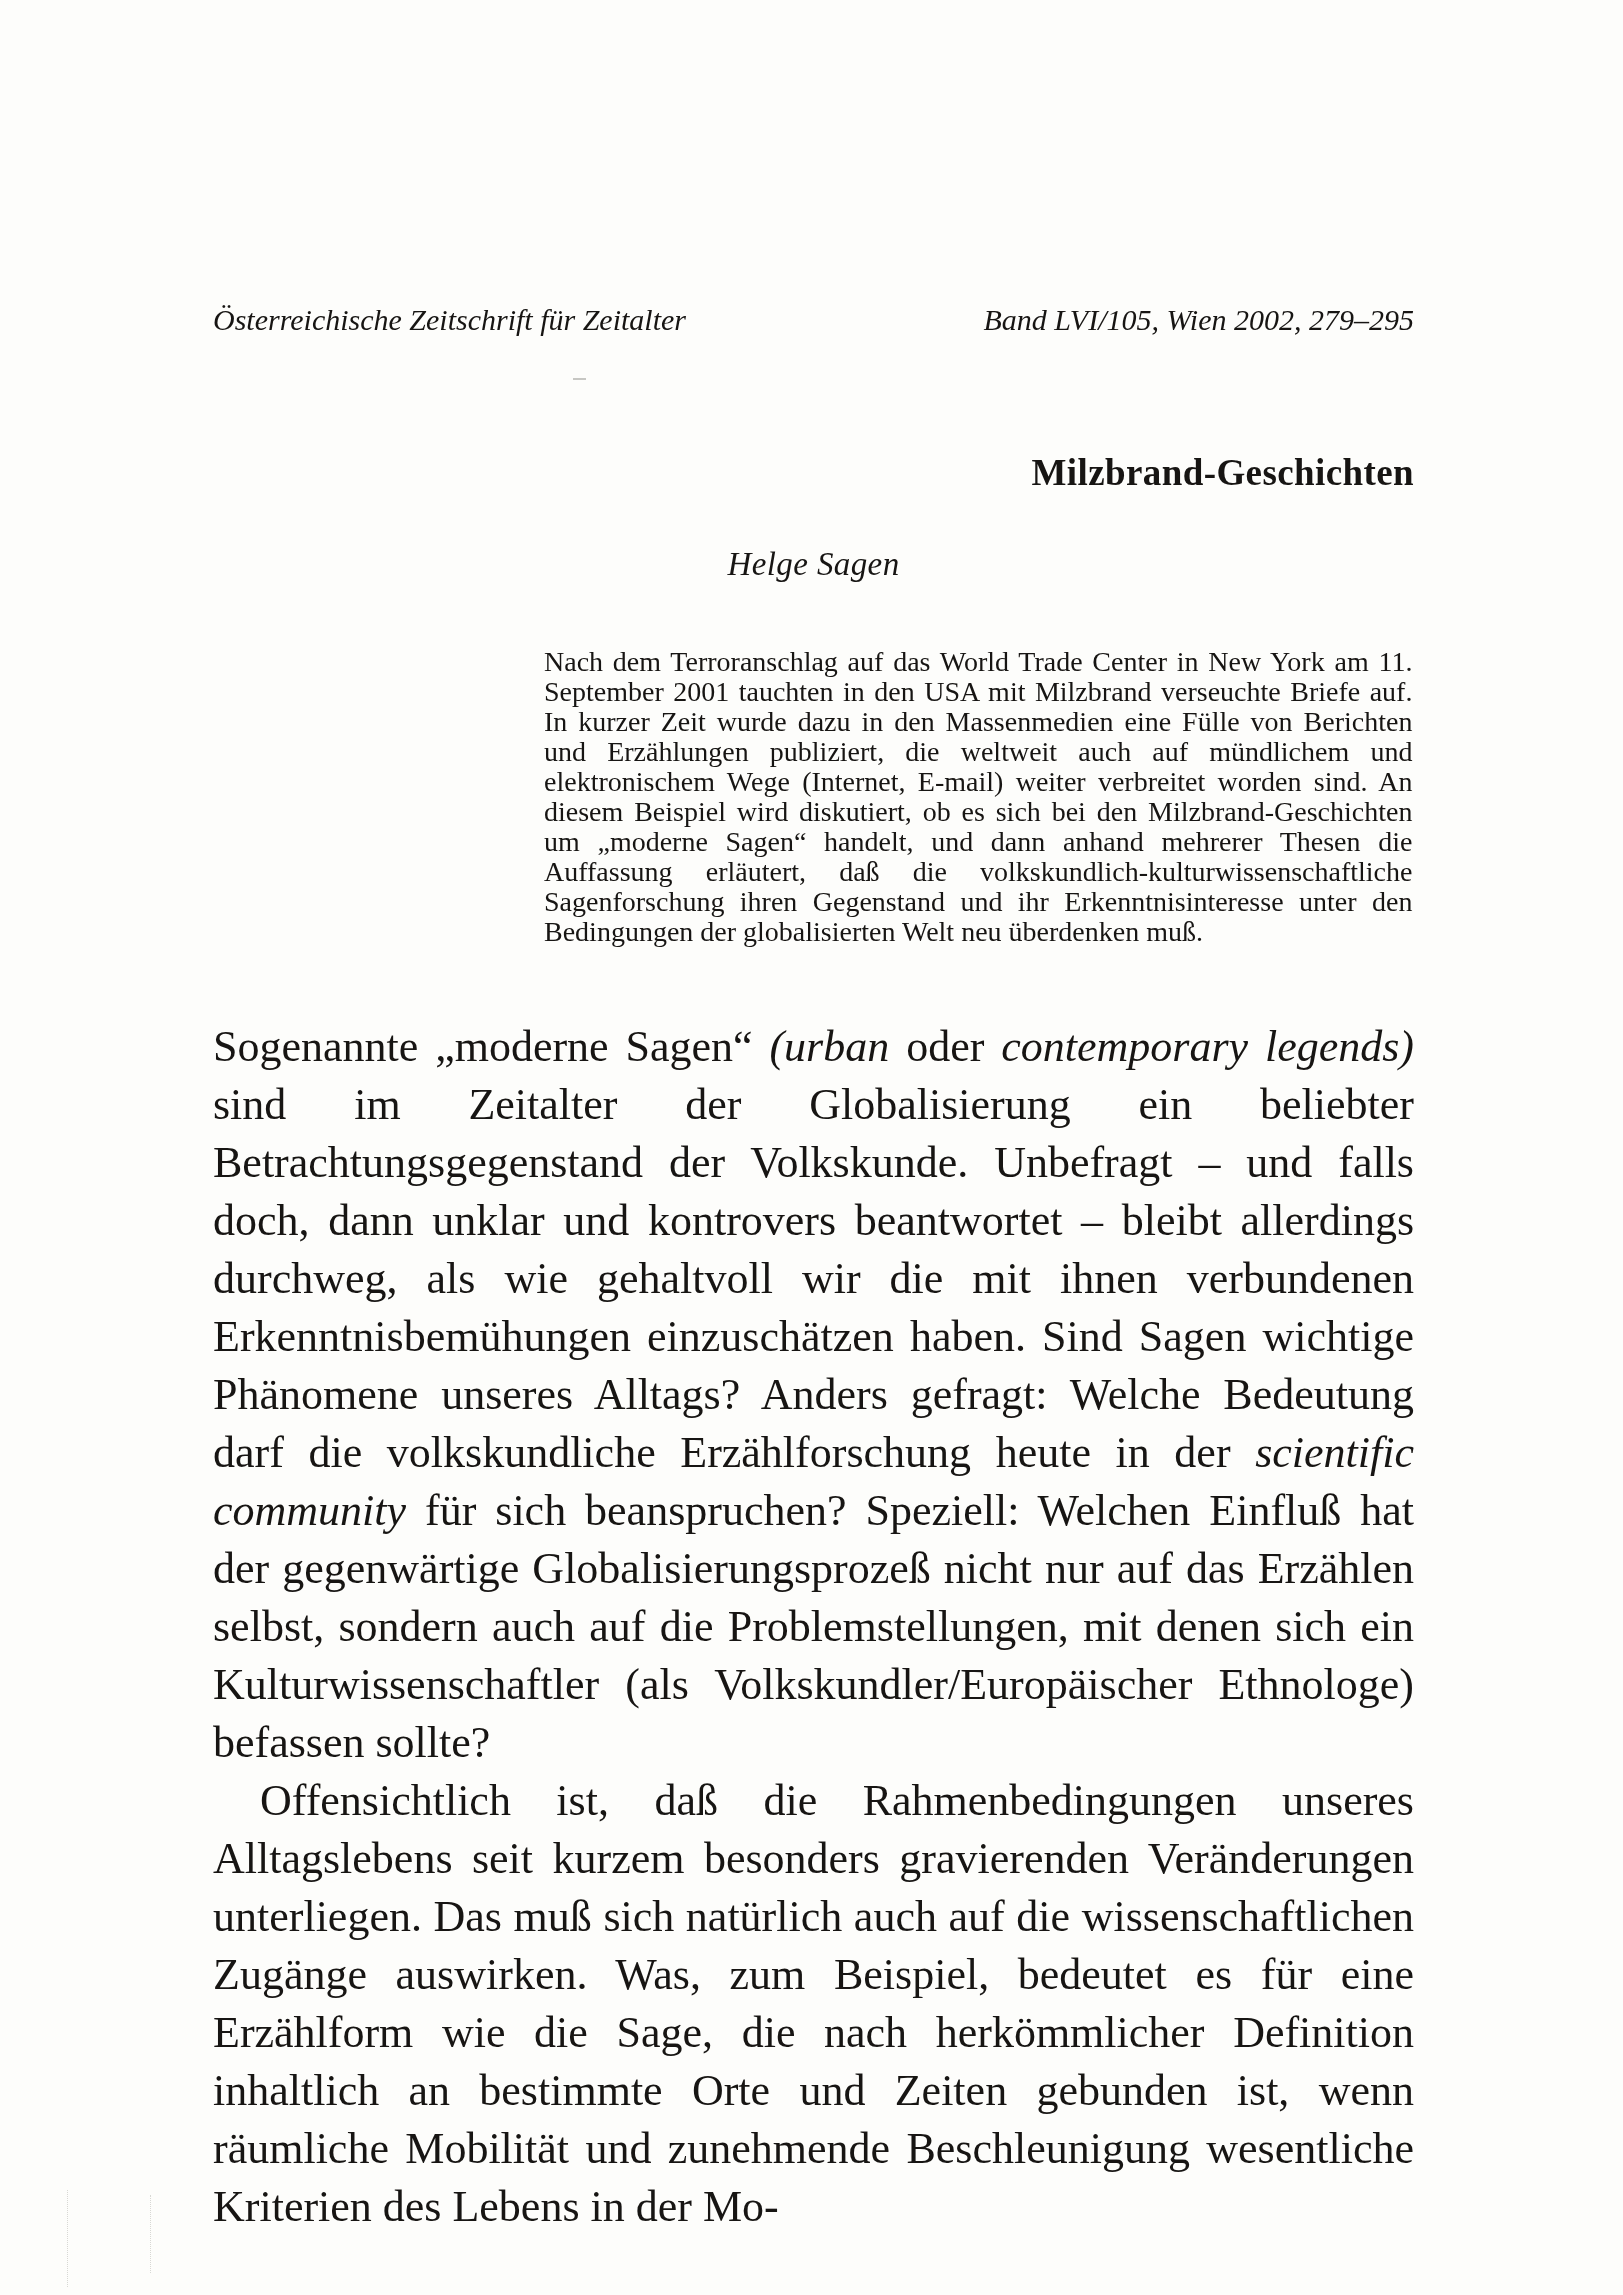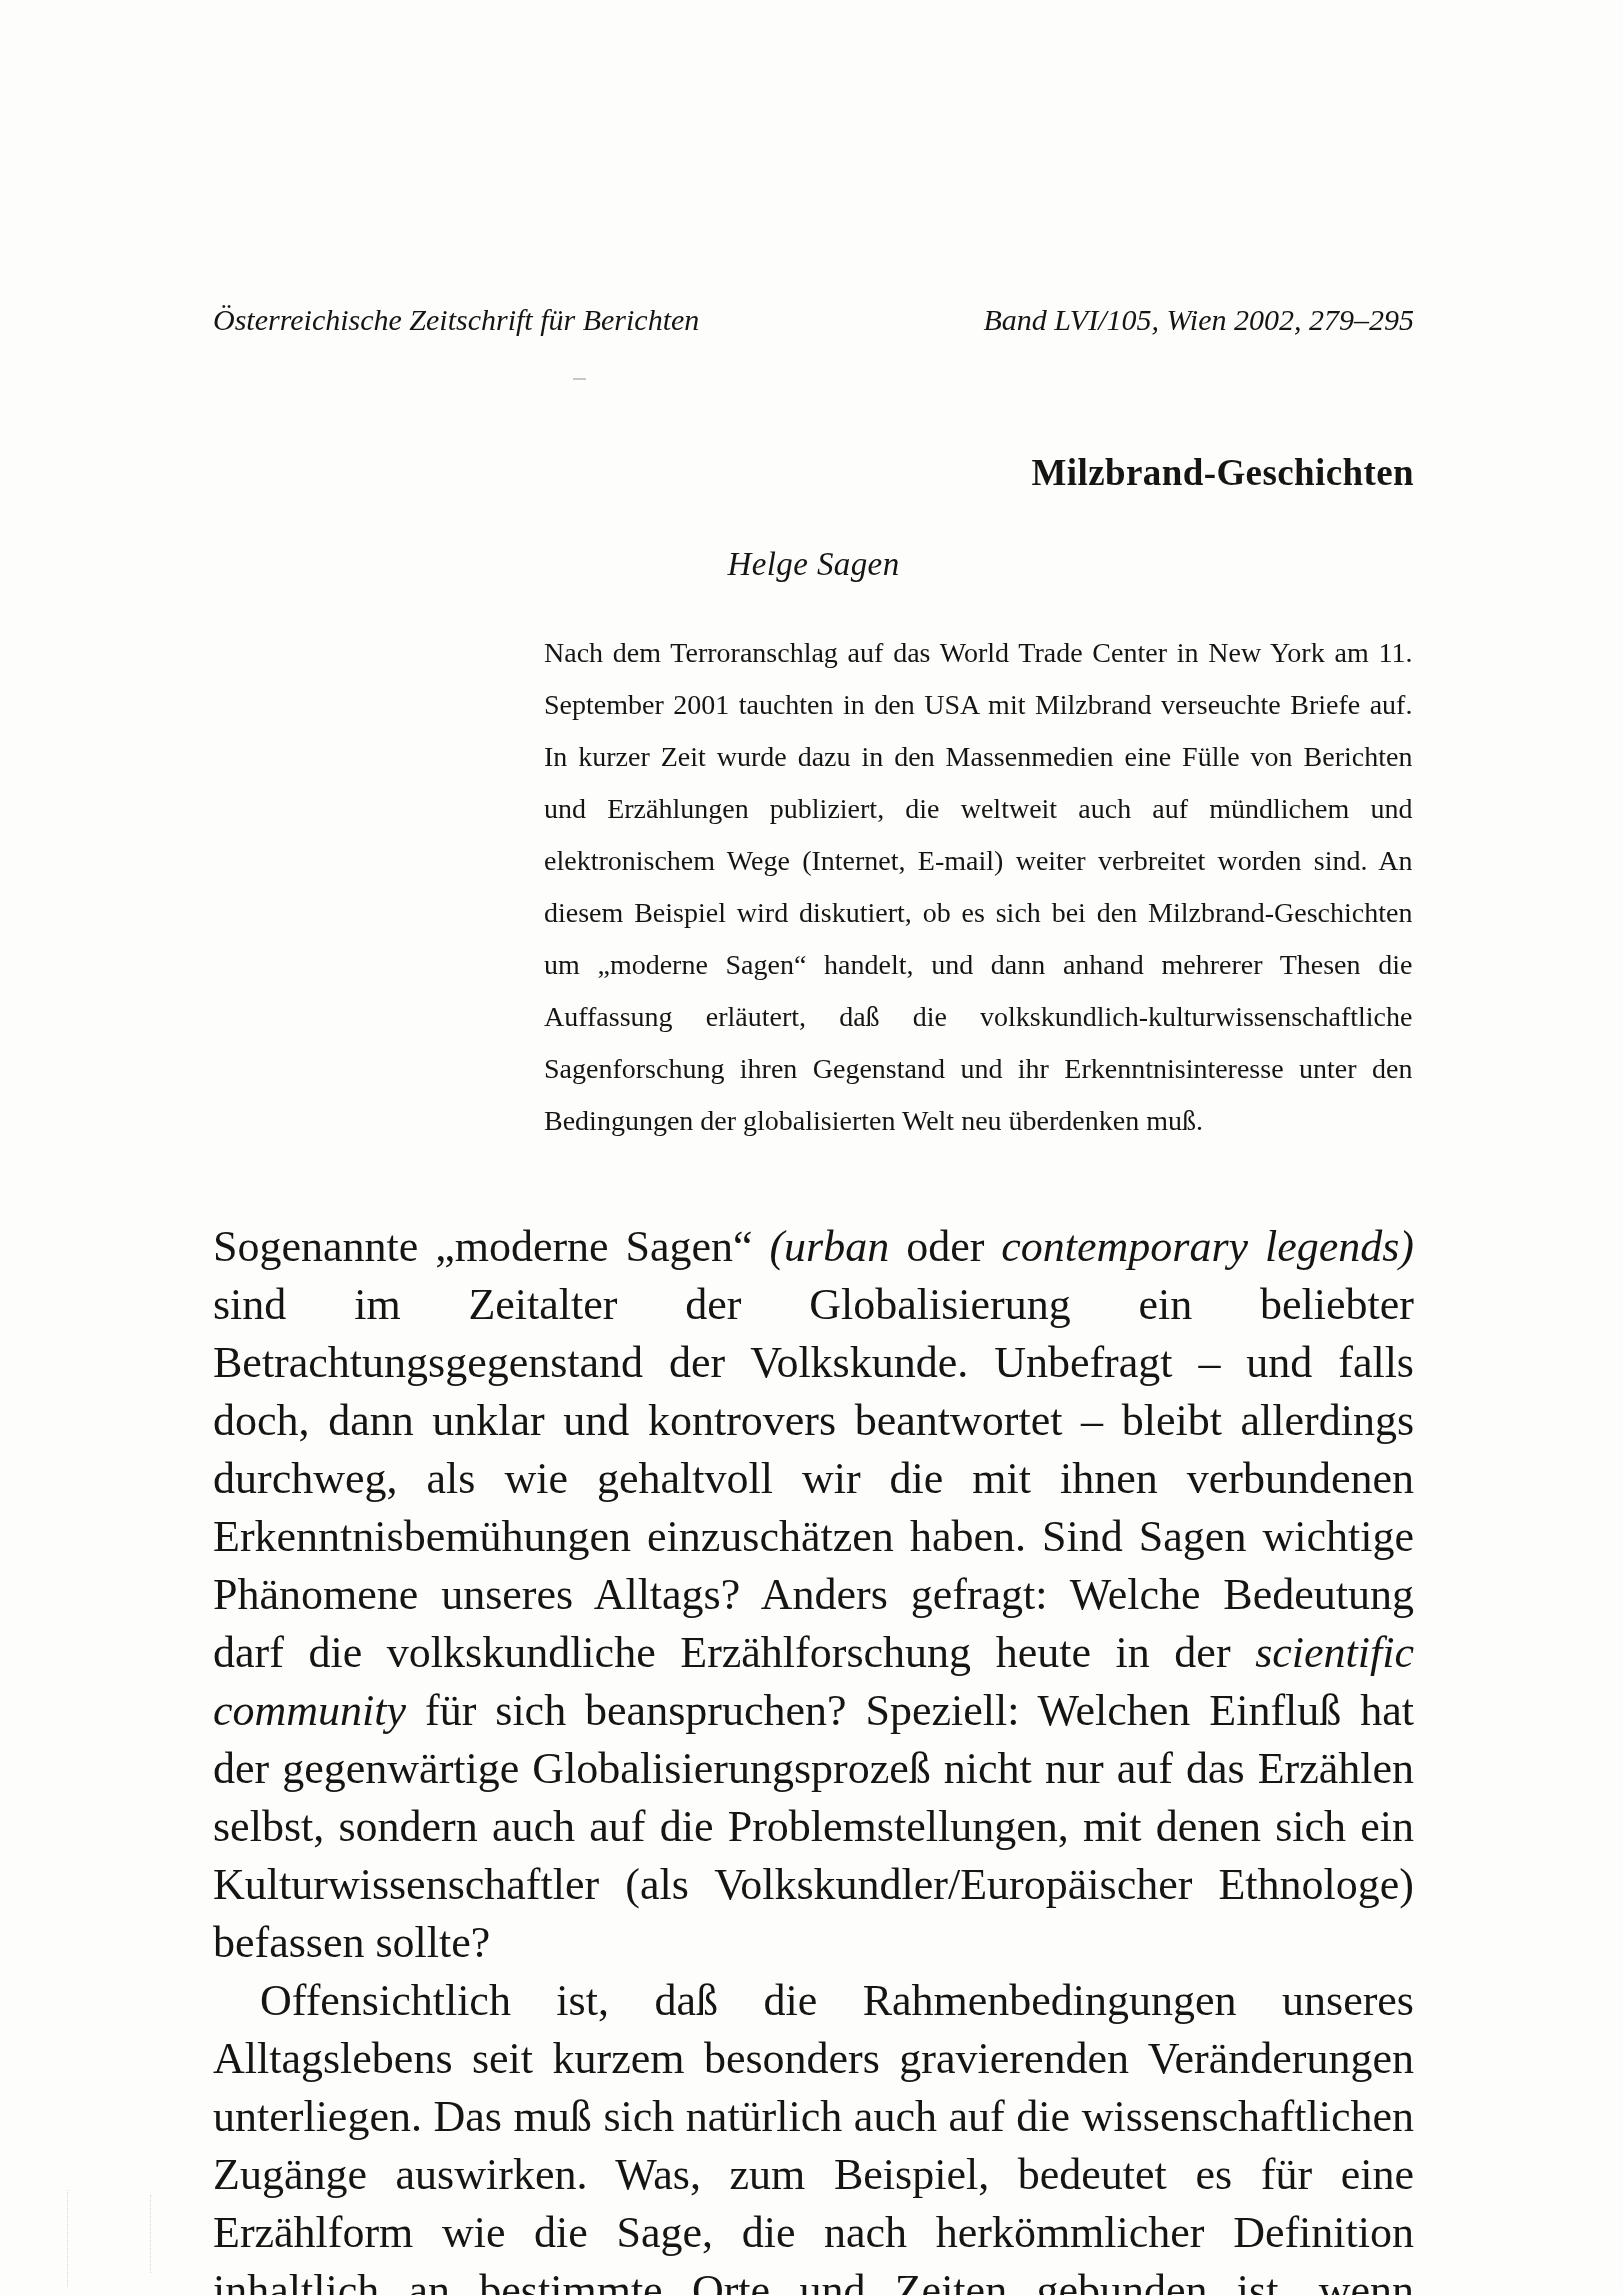"Österreichische Zeitschrift für" span.journal { text: Berichten -> Zeitalter }
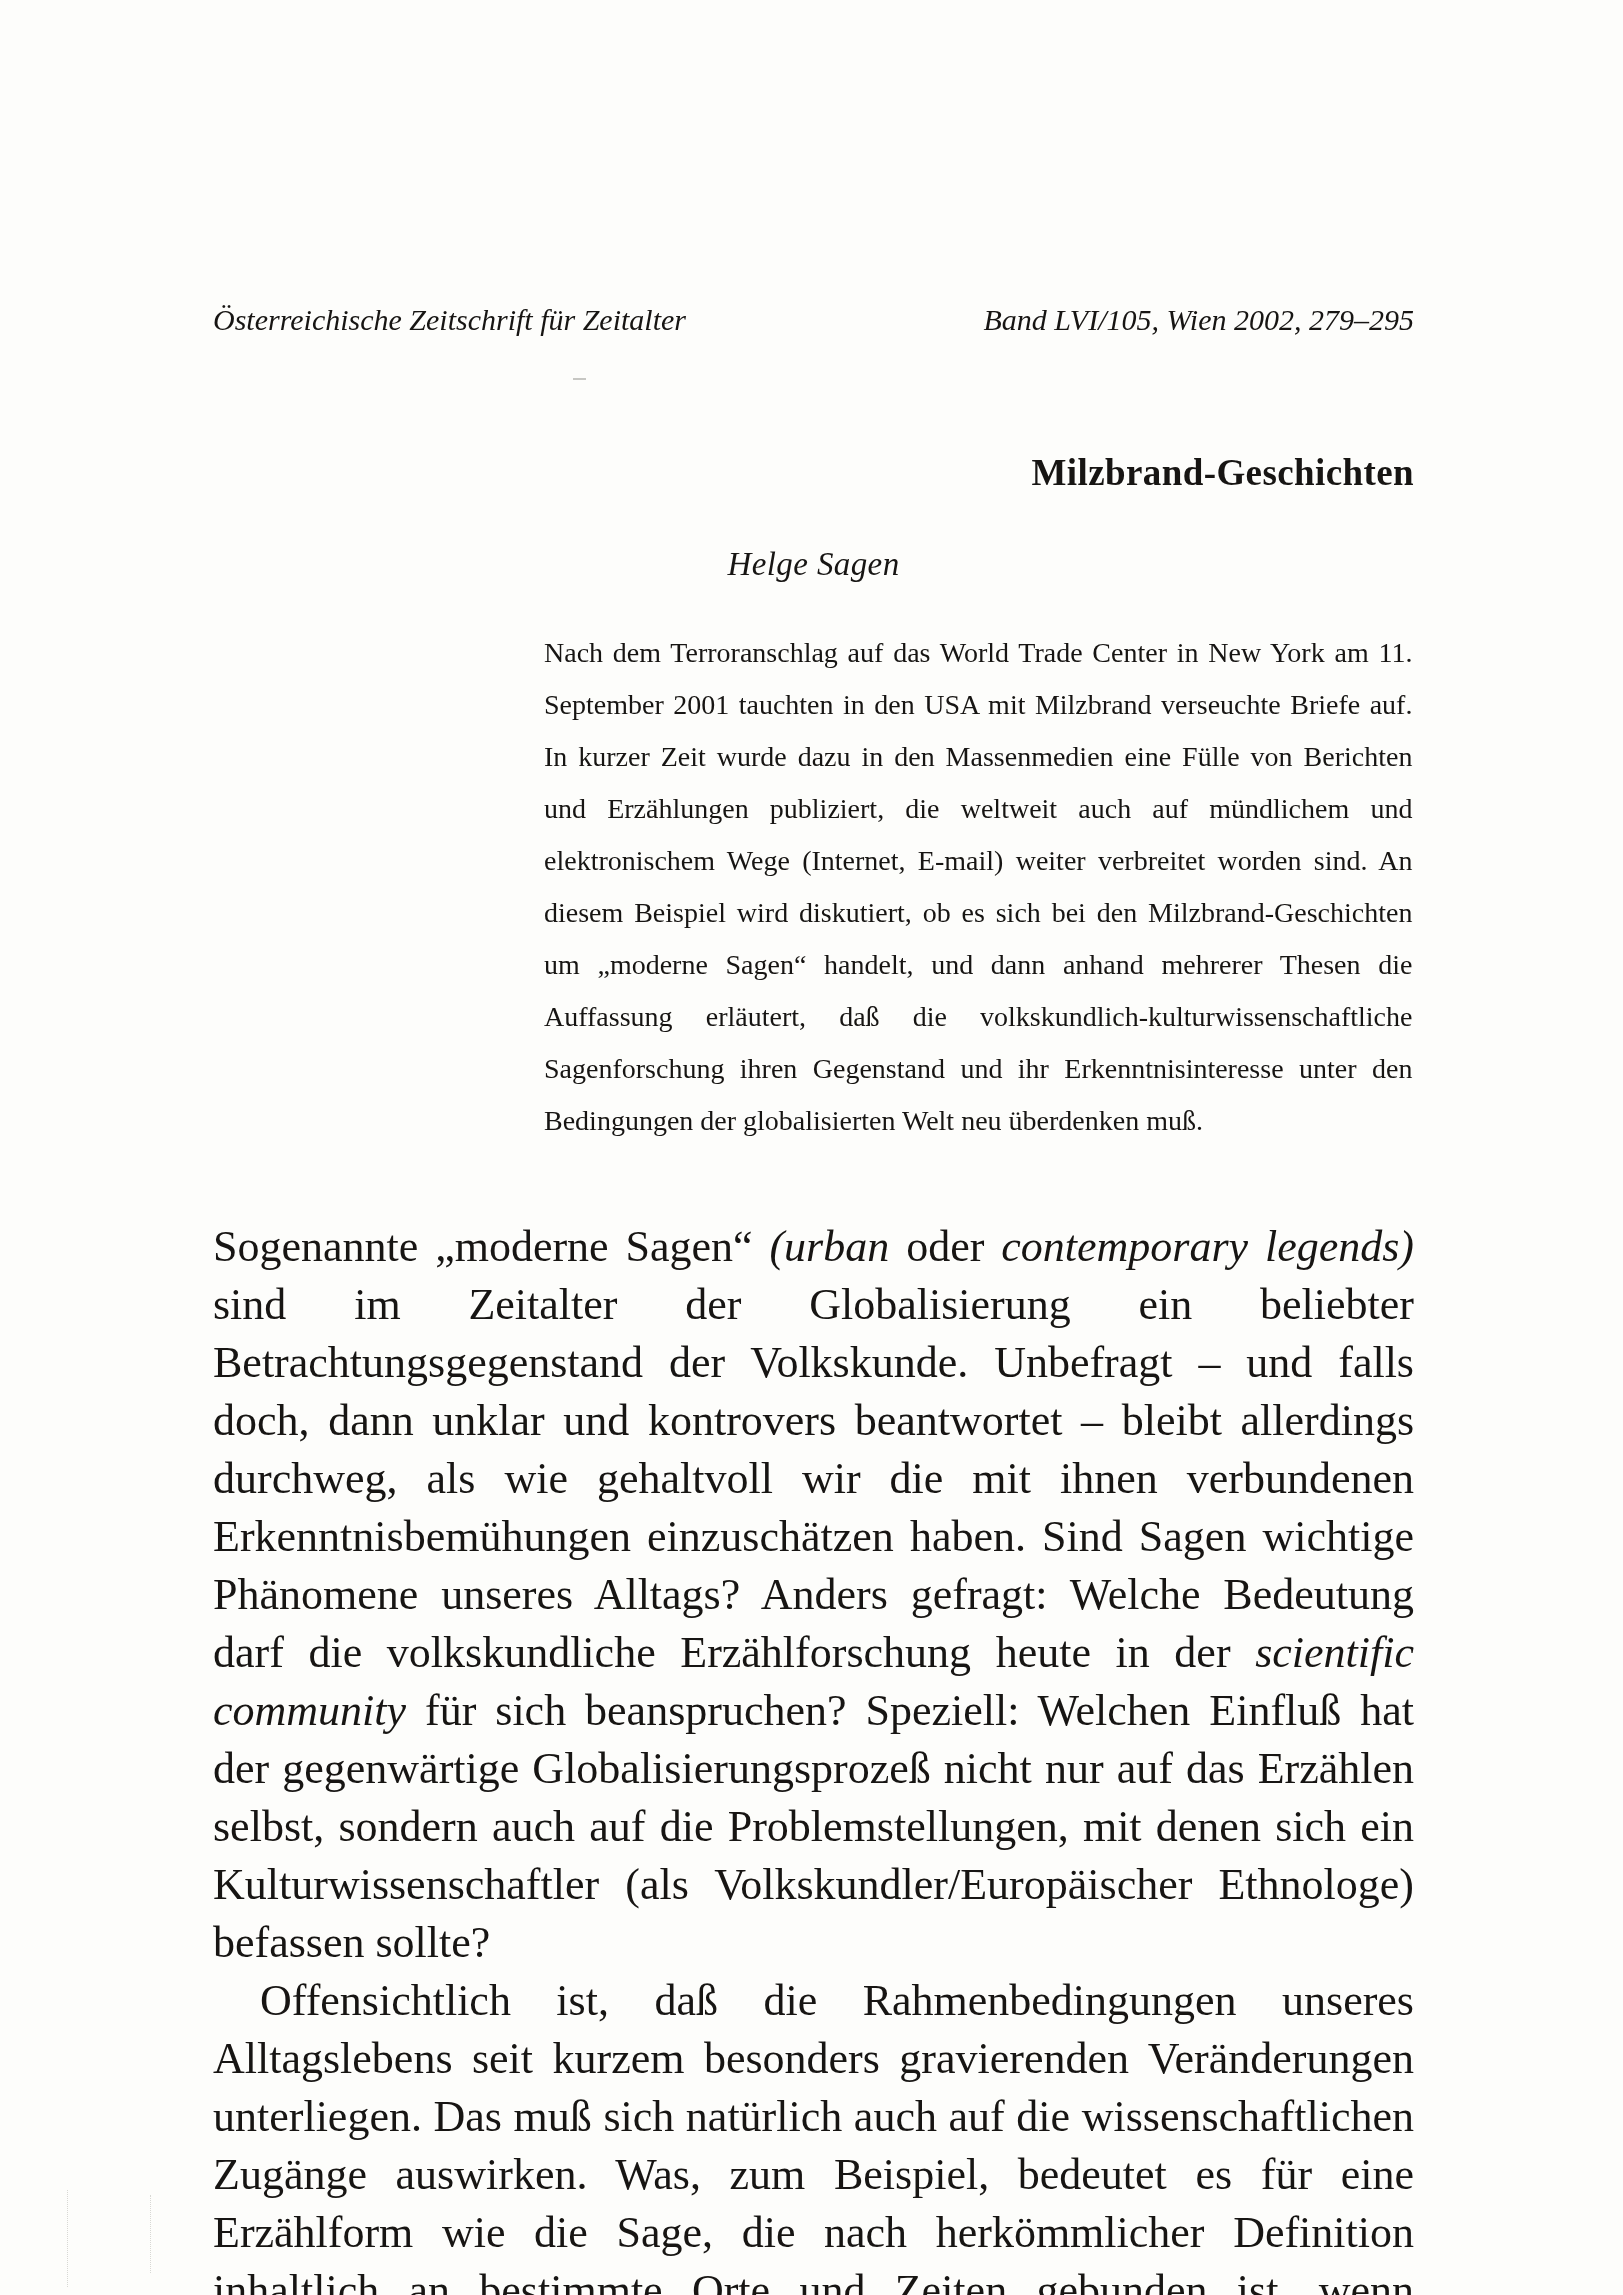"Nach dem Terroranschlag auf das" .abstract { line-height: 52px -> 30px; margin-top: 42px -> 62px }
